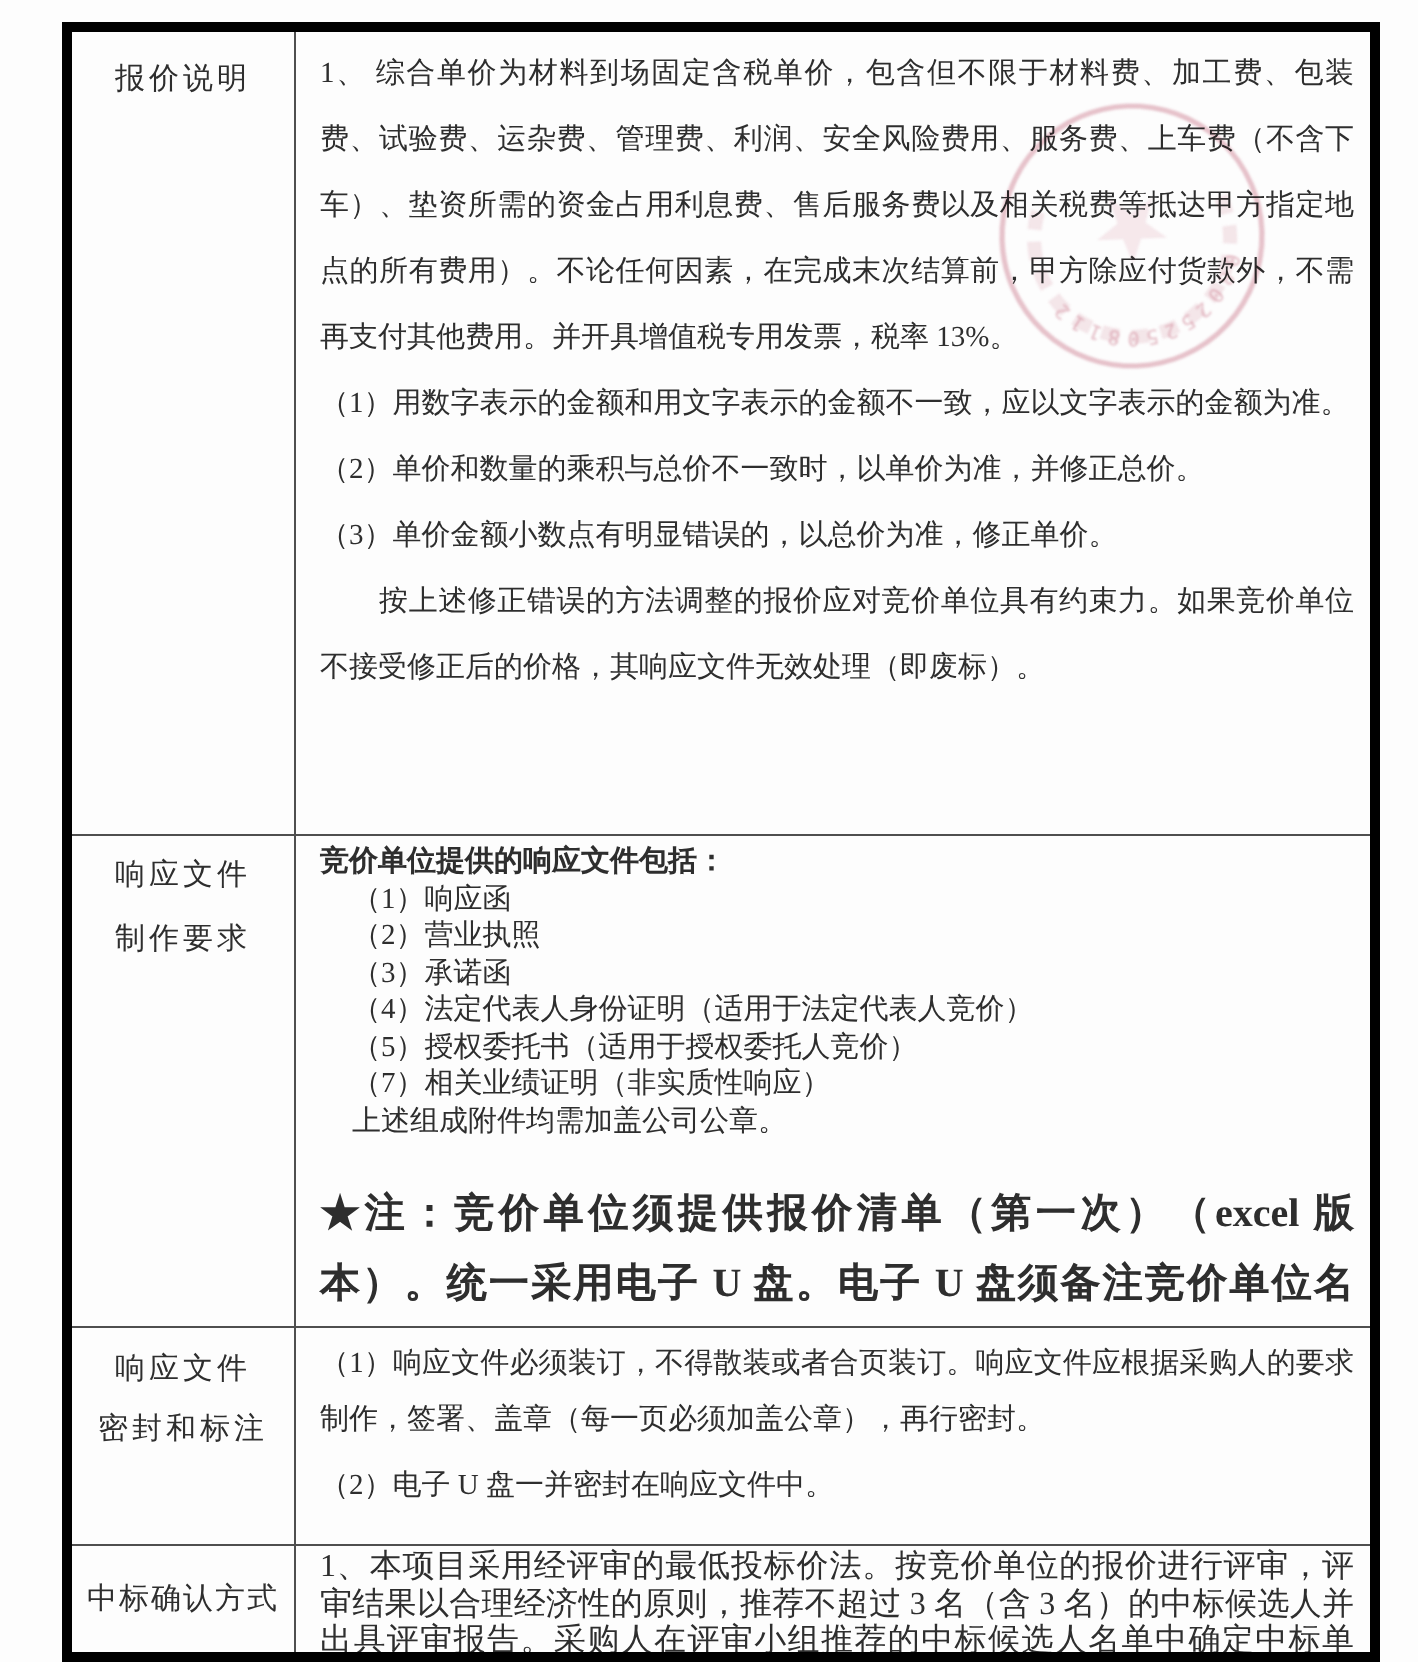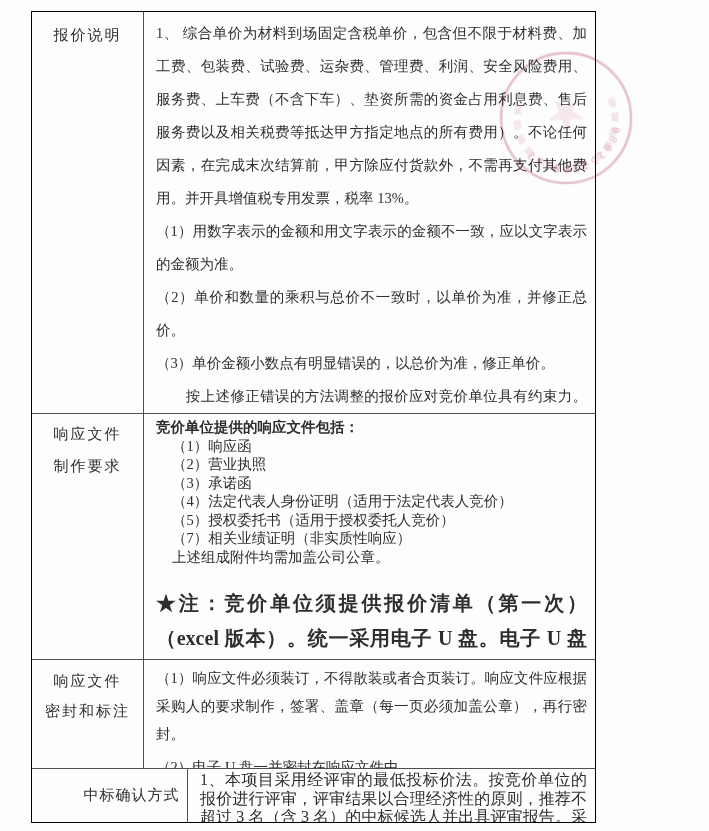"报价说明" .doc-table { border: 1px solid #000000 -> 5px solid #000000; width: 565px -> 659px }
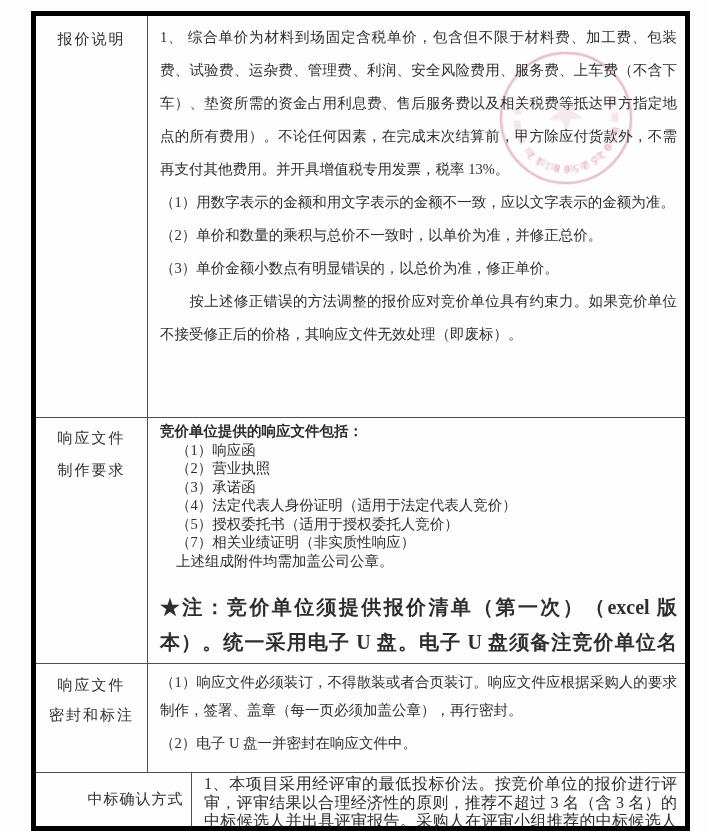"中标确认方式" .r4 .lcell { margin-left: 44px -> none }
